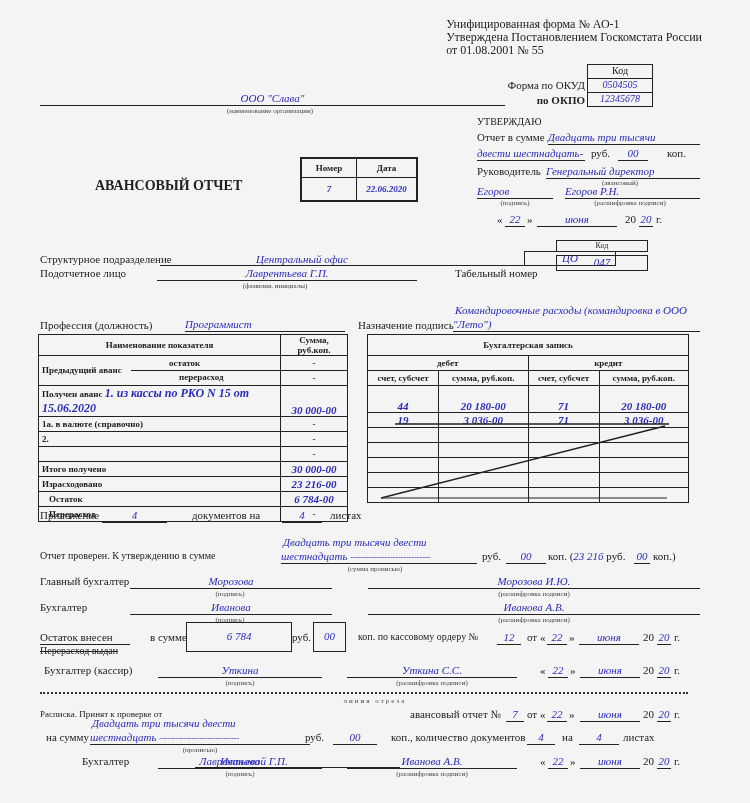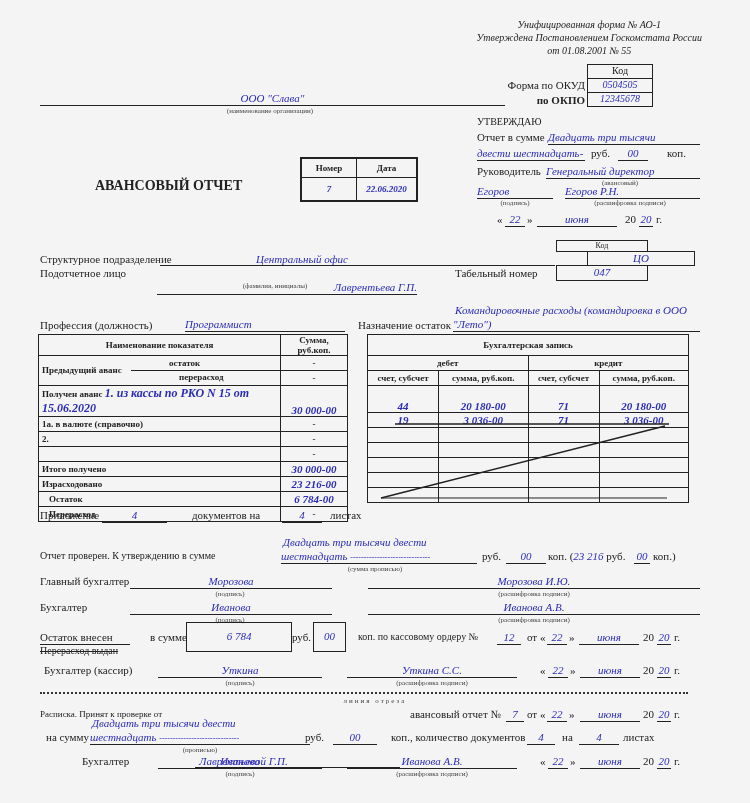"Унифицированная форма № АО-1" div.abs { font-size: 10px -> 12px; font-style: italic -> none; text-align: center -> left }
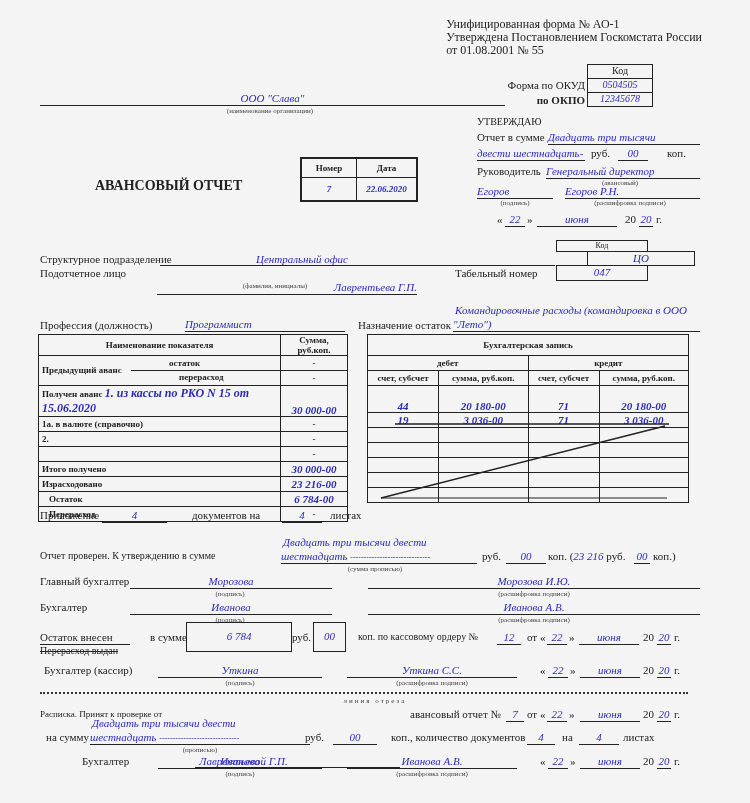"ЦО" div.box { left: 587px -> 524px; width: 108px -> 92px }
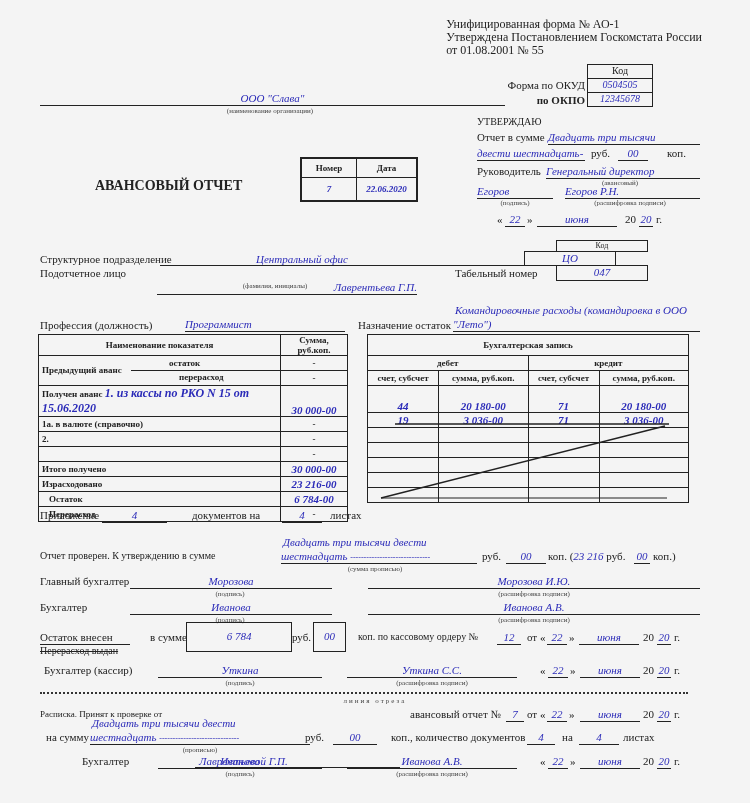"047" div.box { top: 265px -> 255px }
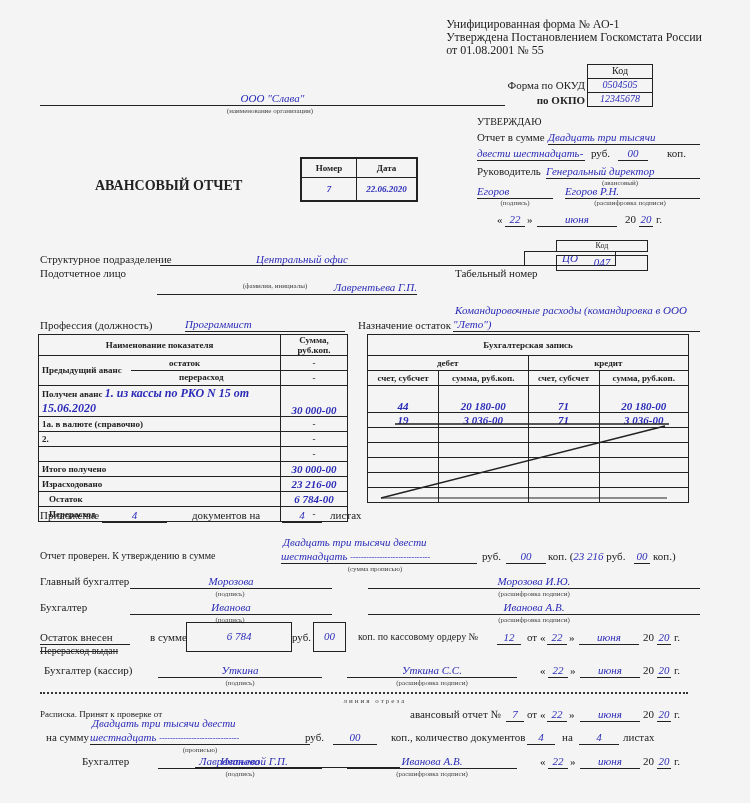"Лаврентьева Г.П." div.fld { text-align: right -> center; top: 280px -> 266px }
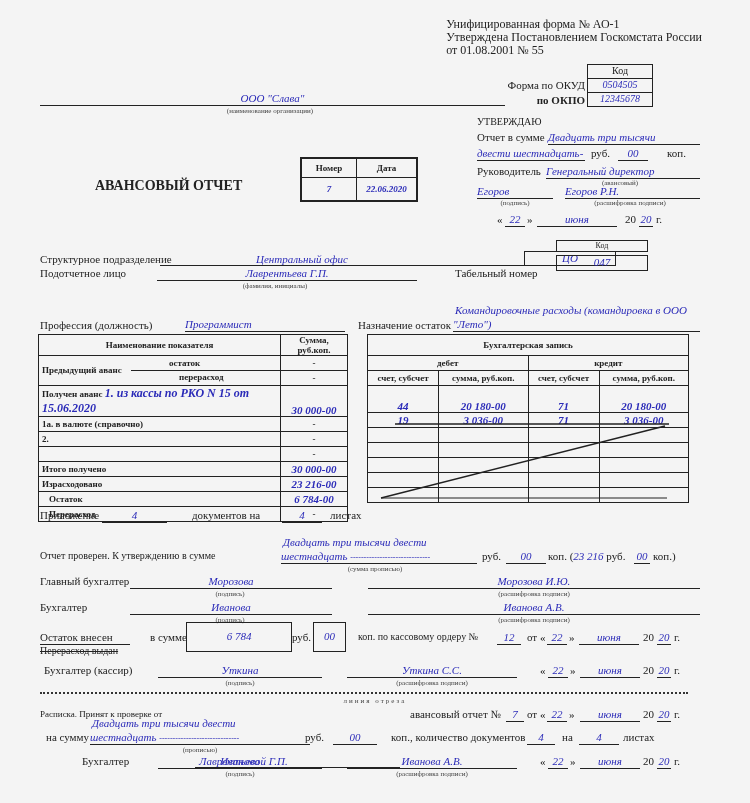"Назначение остаток" div.abs { text: остаток -> подпись }
